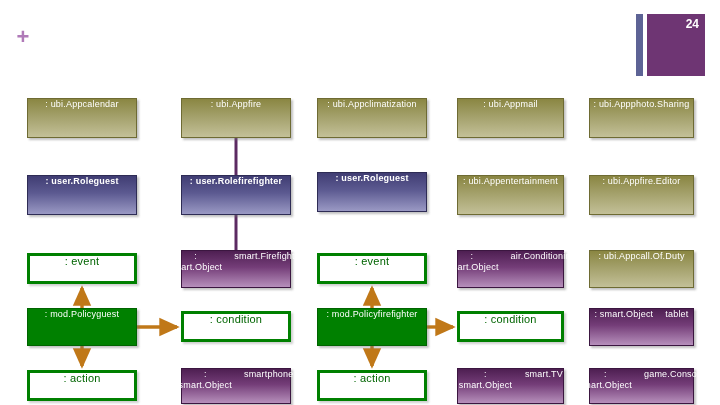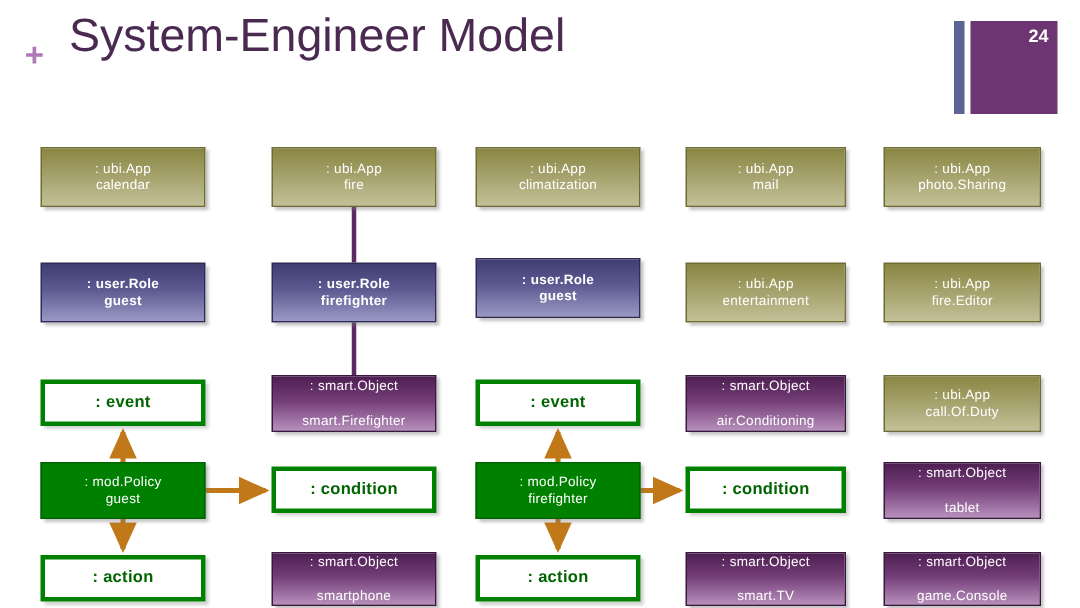"System-Engineer Model" div { html: <div>System-Engineer Model</div> -> none }
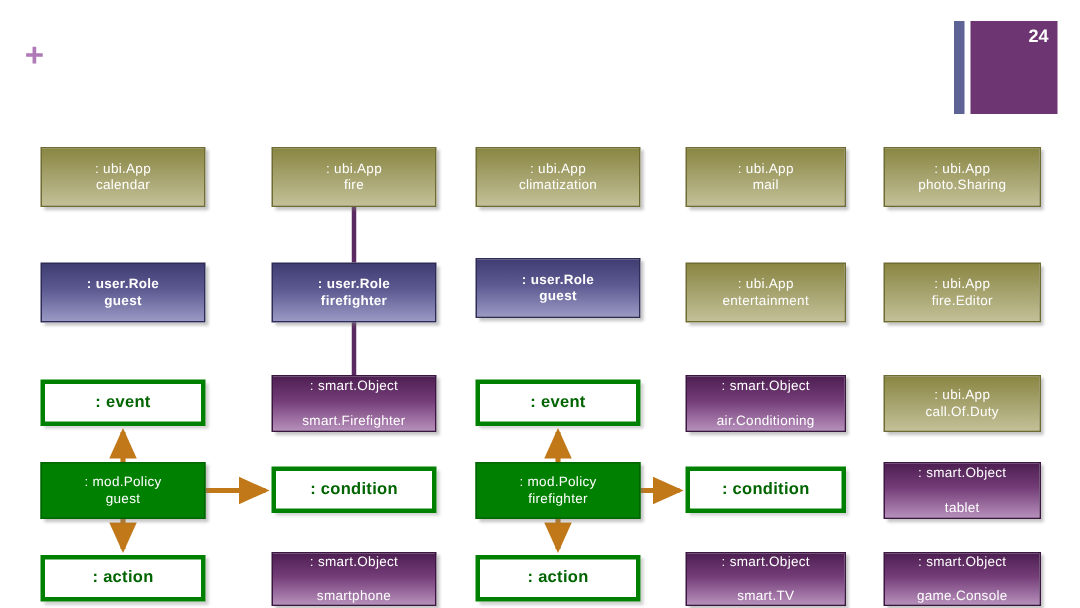": ubi.App" .node { align-items: center -> flex-start; flex-direction: column -> none }
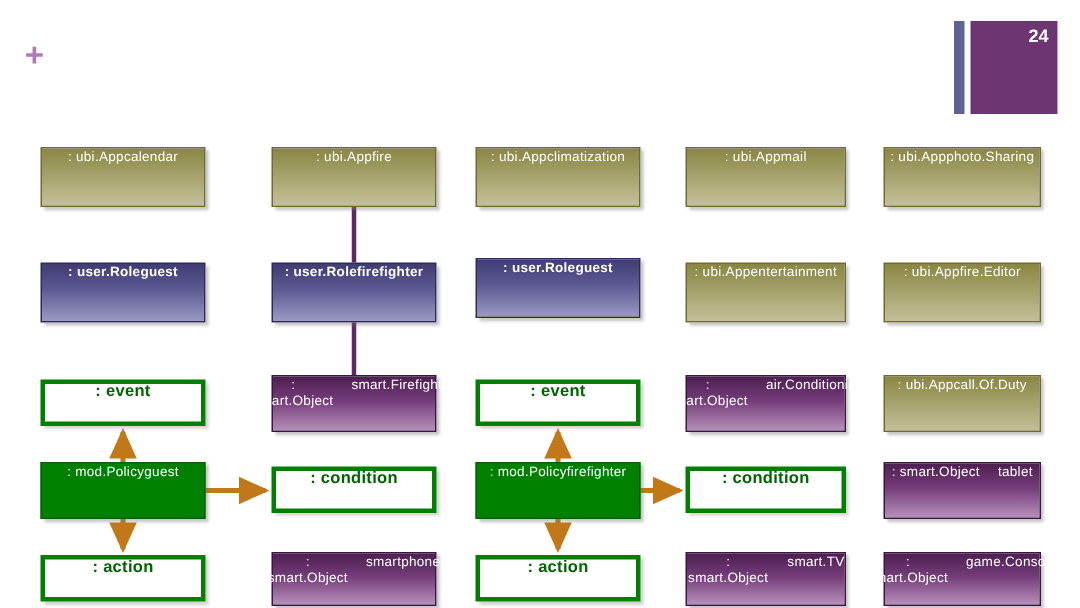": event" .n-ecа, .n-eca { font-weight: bold -> normal }
